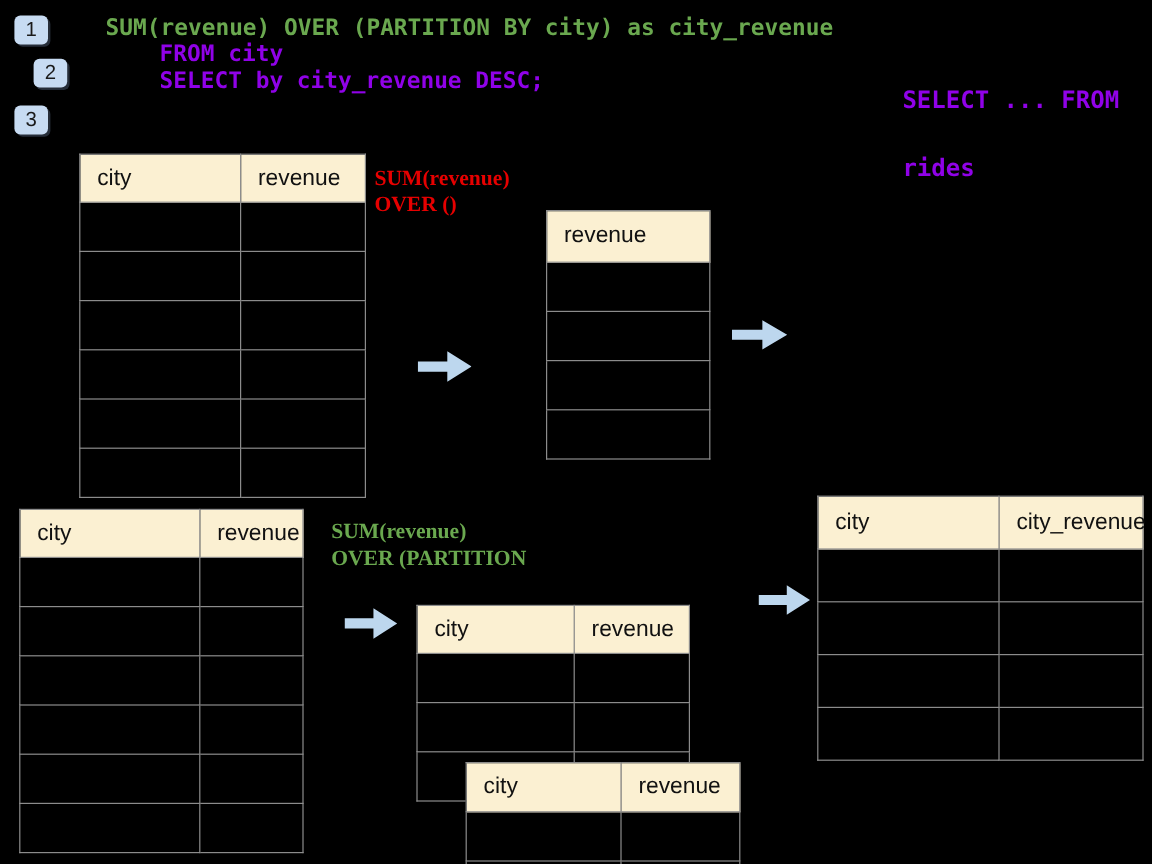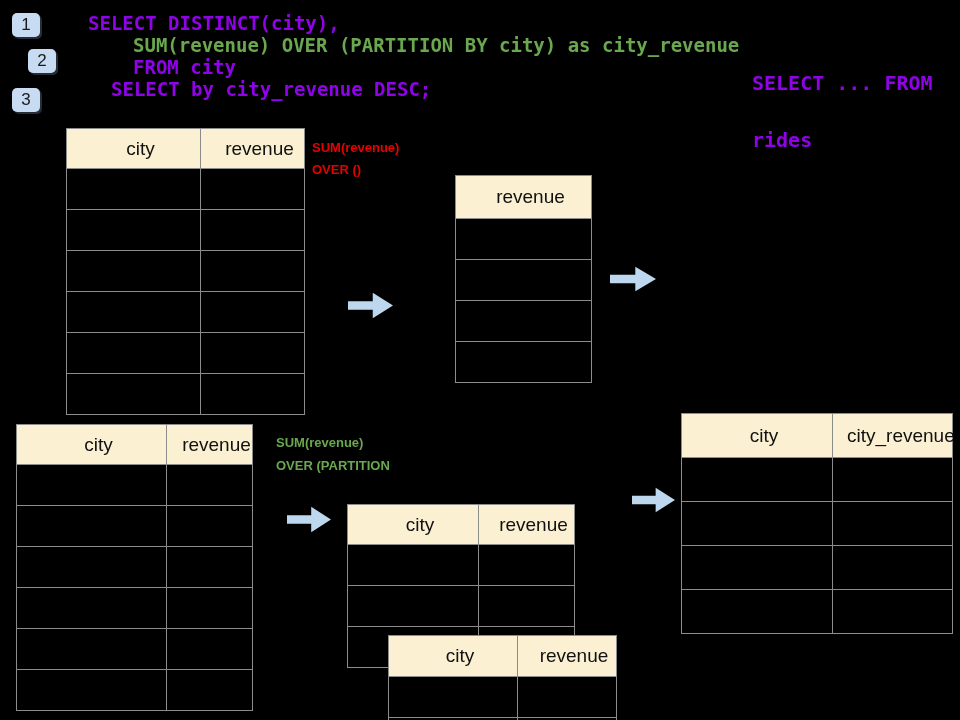"SELECT DISTINCT(city)," div.sql-line { html: <div>SELECT DISTINCT(city),</div> -> none }
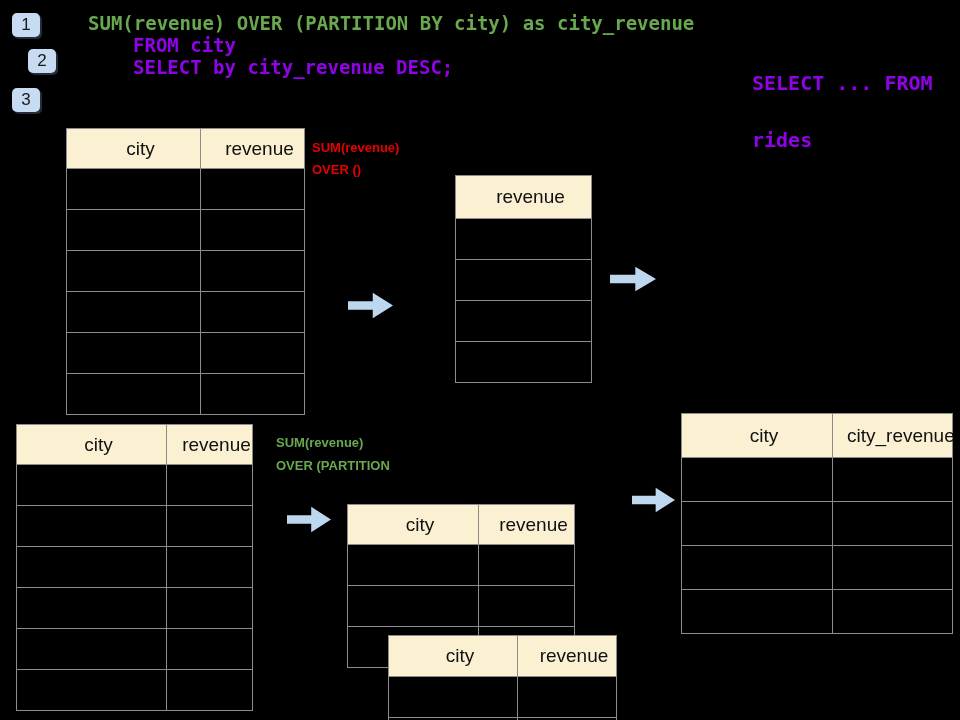"city" .tbl th { text-align: center -> left }
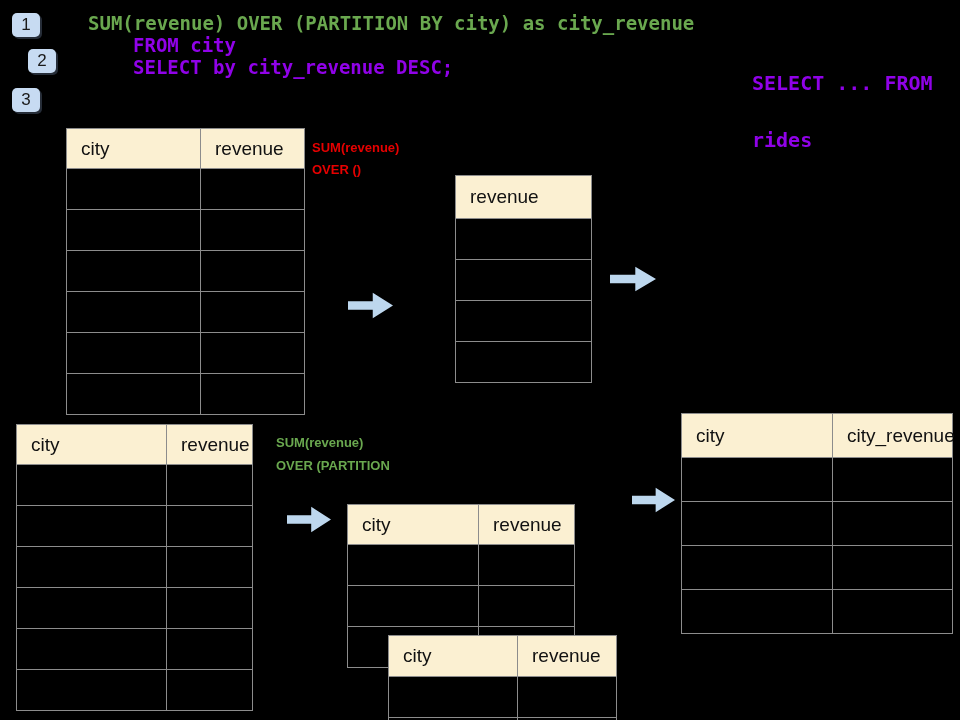"SUM(revenue)" .annotation { font-family: Liberation Sans, sans-serif -> Liberation Serif, serif; font-size: 13px -> 18px }
